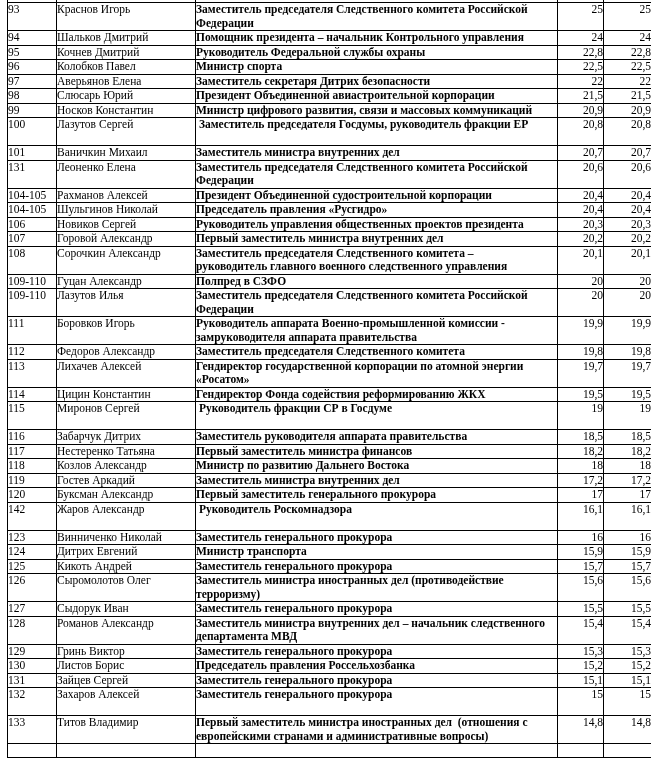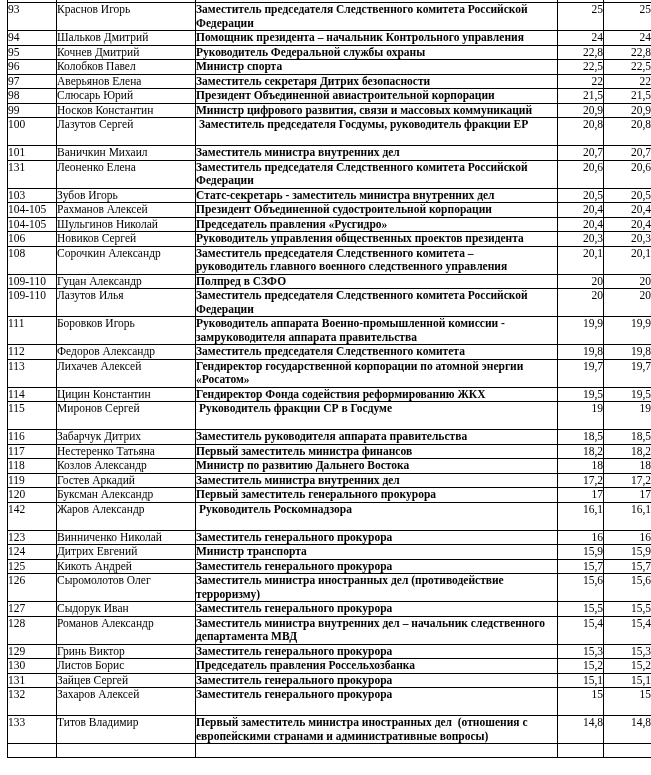"103" tr { html: <tr> <td>103</td> <td>Зубов Игорь</td> <td>Статс-секретарь - заместитель министра внутренних дел</td> <td>20,5</td> <td>20,5</td> </tr> -> none }
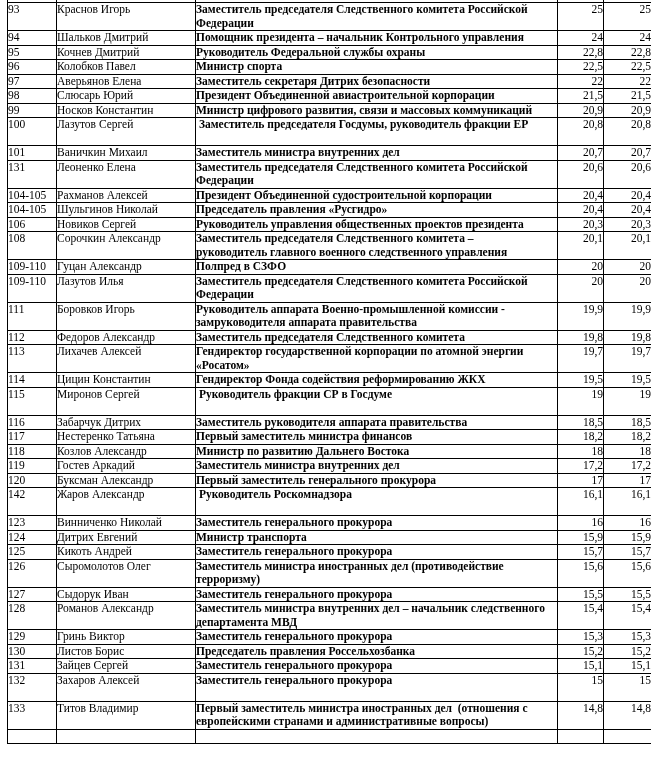"107" tr { html: none -> <tr> <td>107</td> <td>Горовой Александр</td> <td>Первый заместитель министра внутренних дел</td> <td>20,2</td> <td>20,2</td> </tr> }
